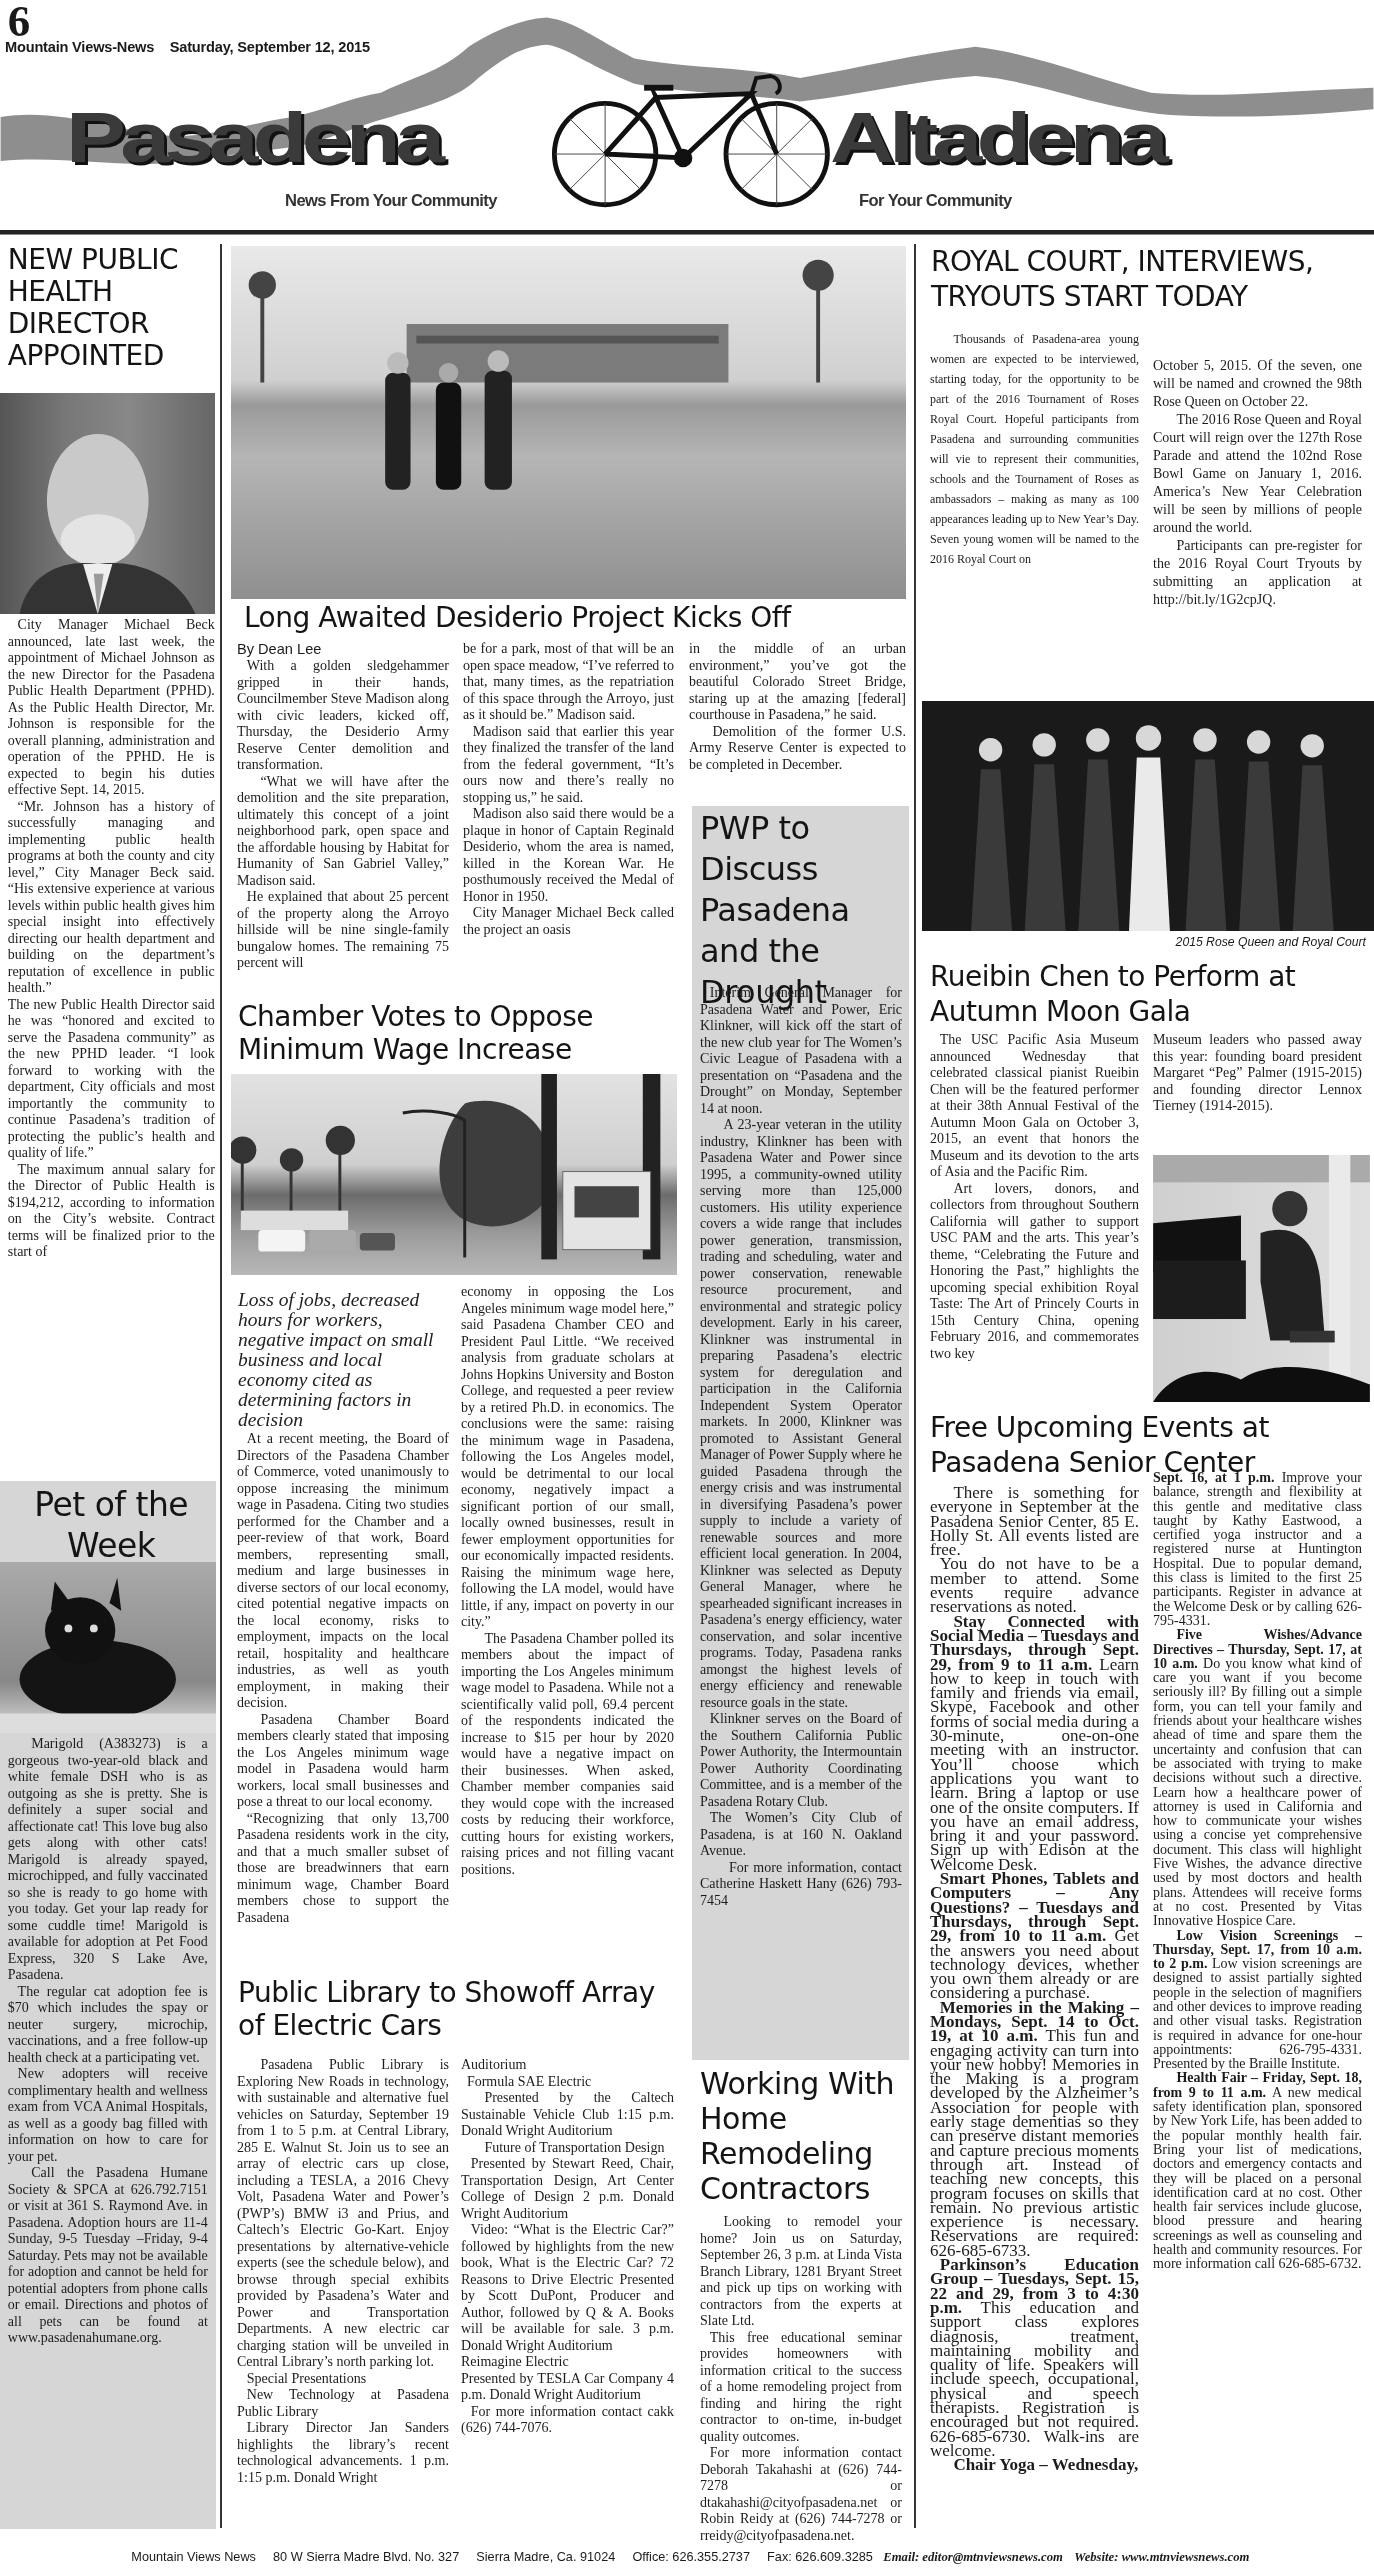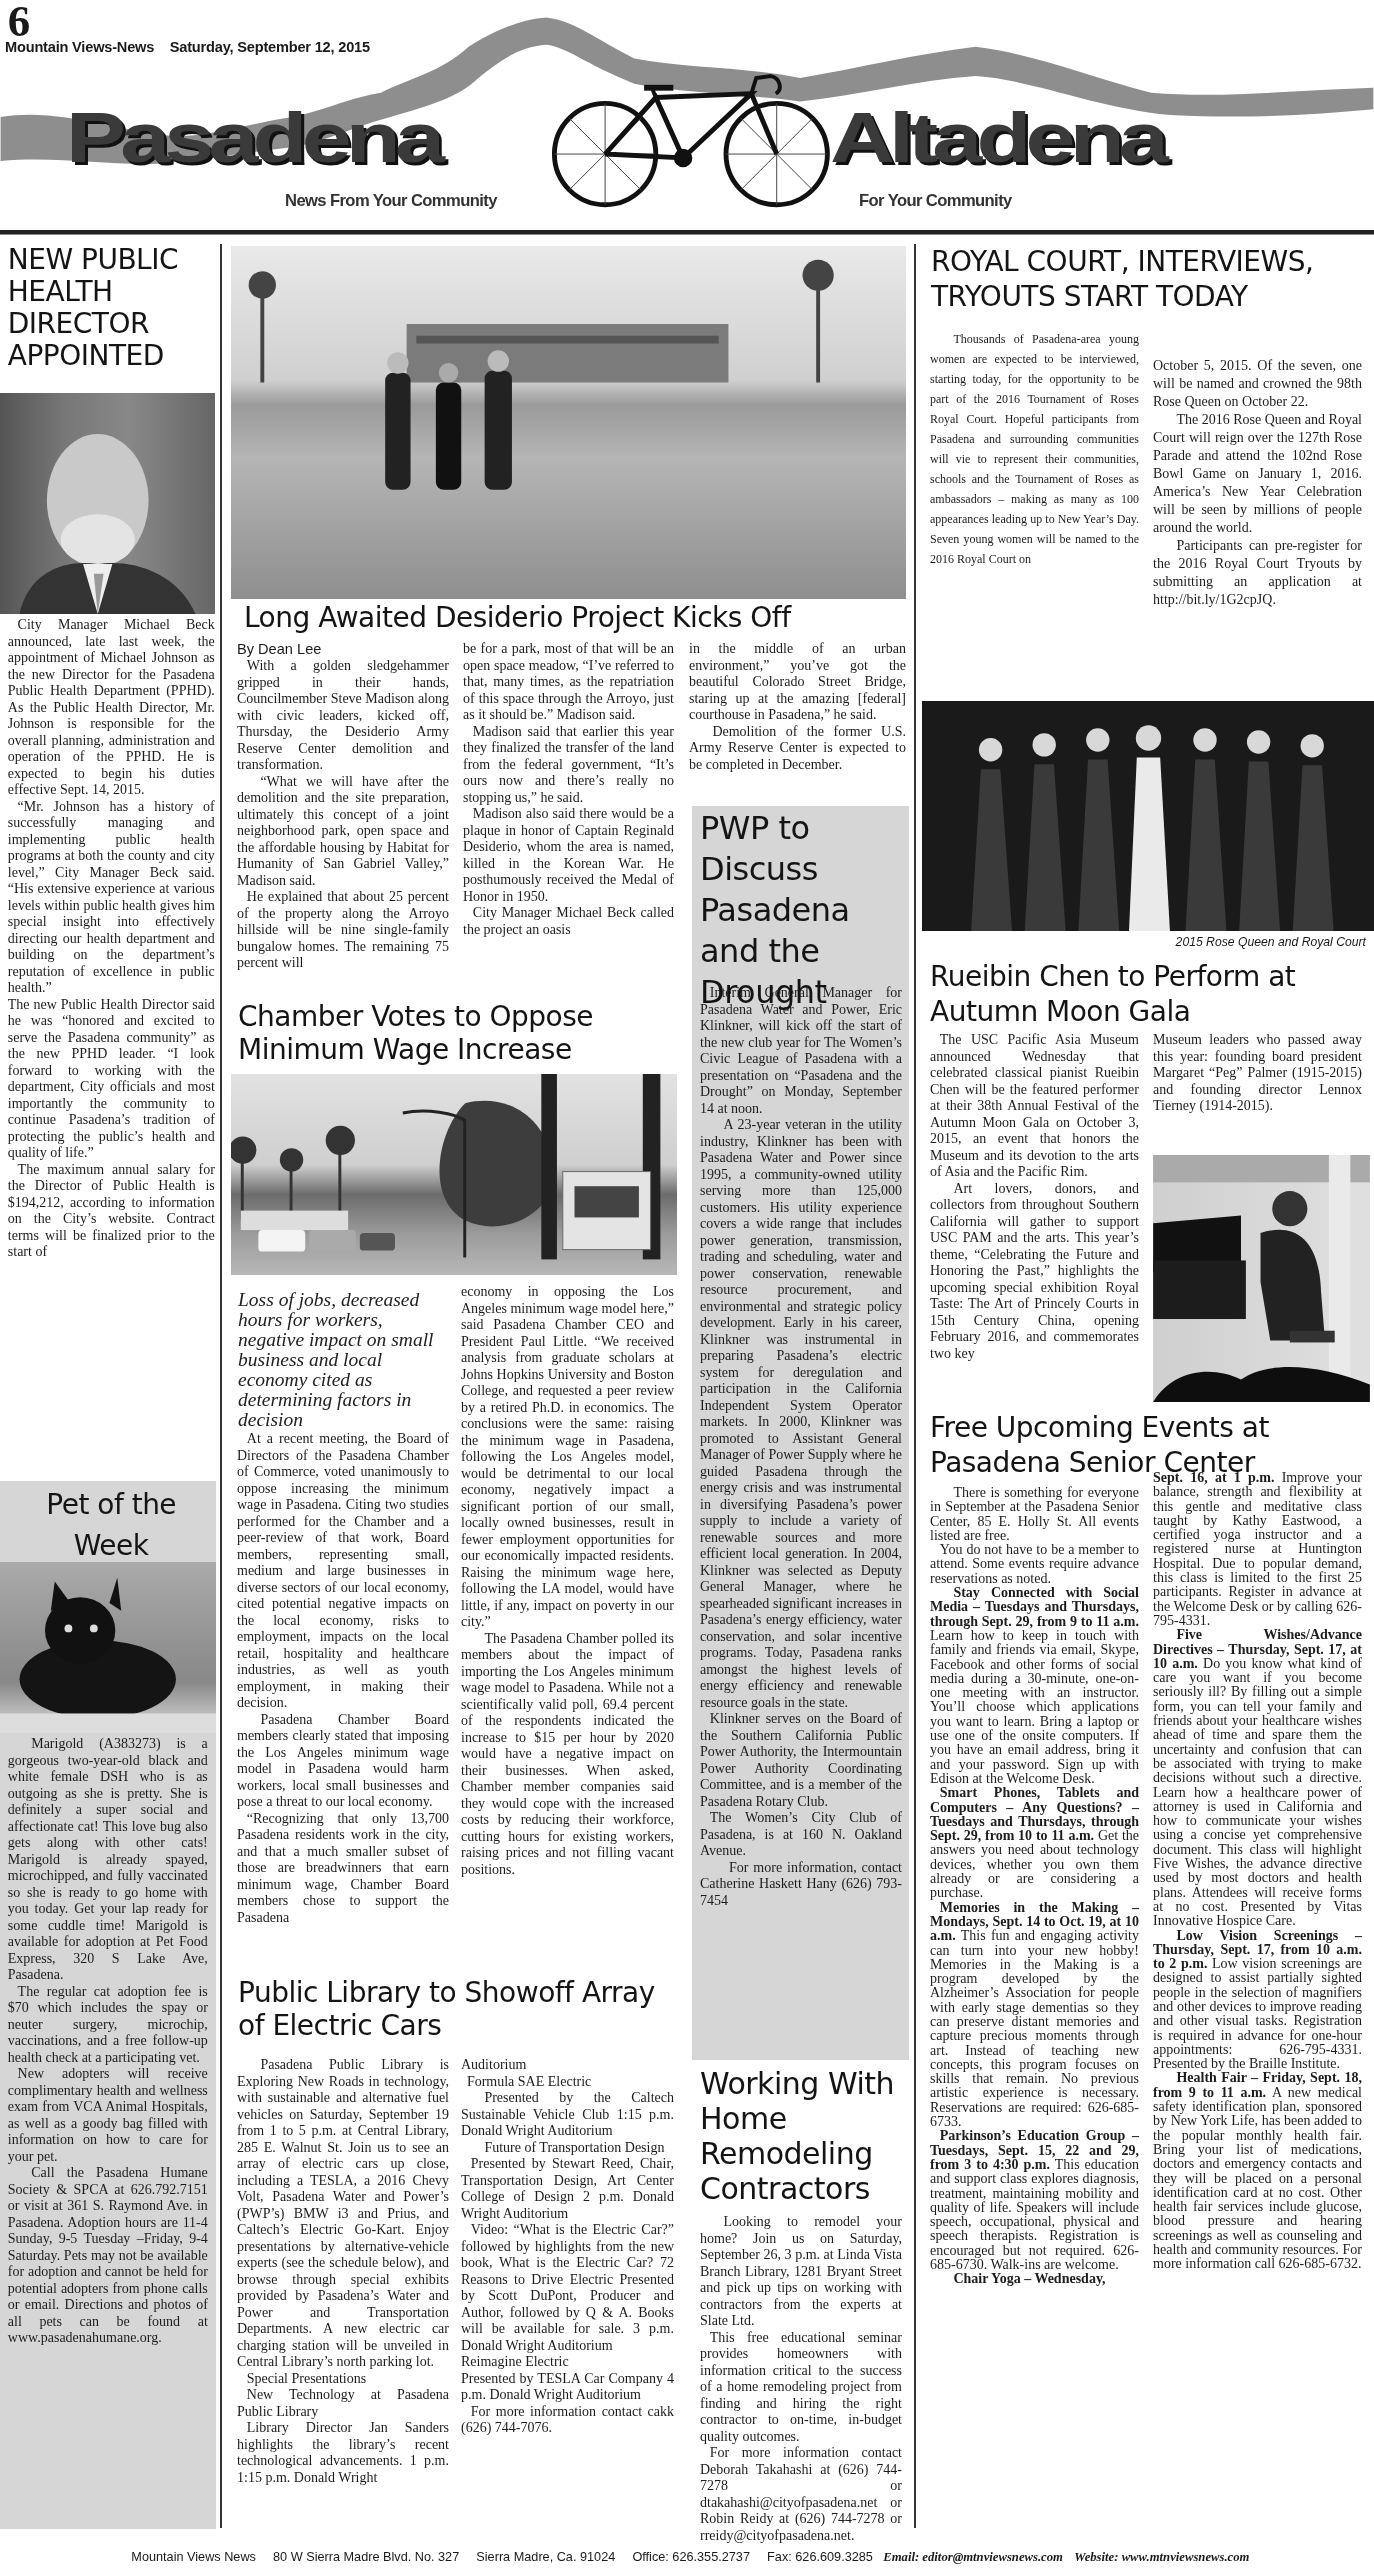"Pet of the Week" div.abs { font-size: 28px -> 33px }
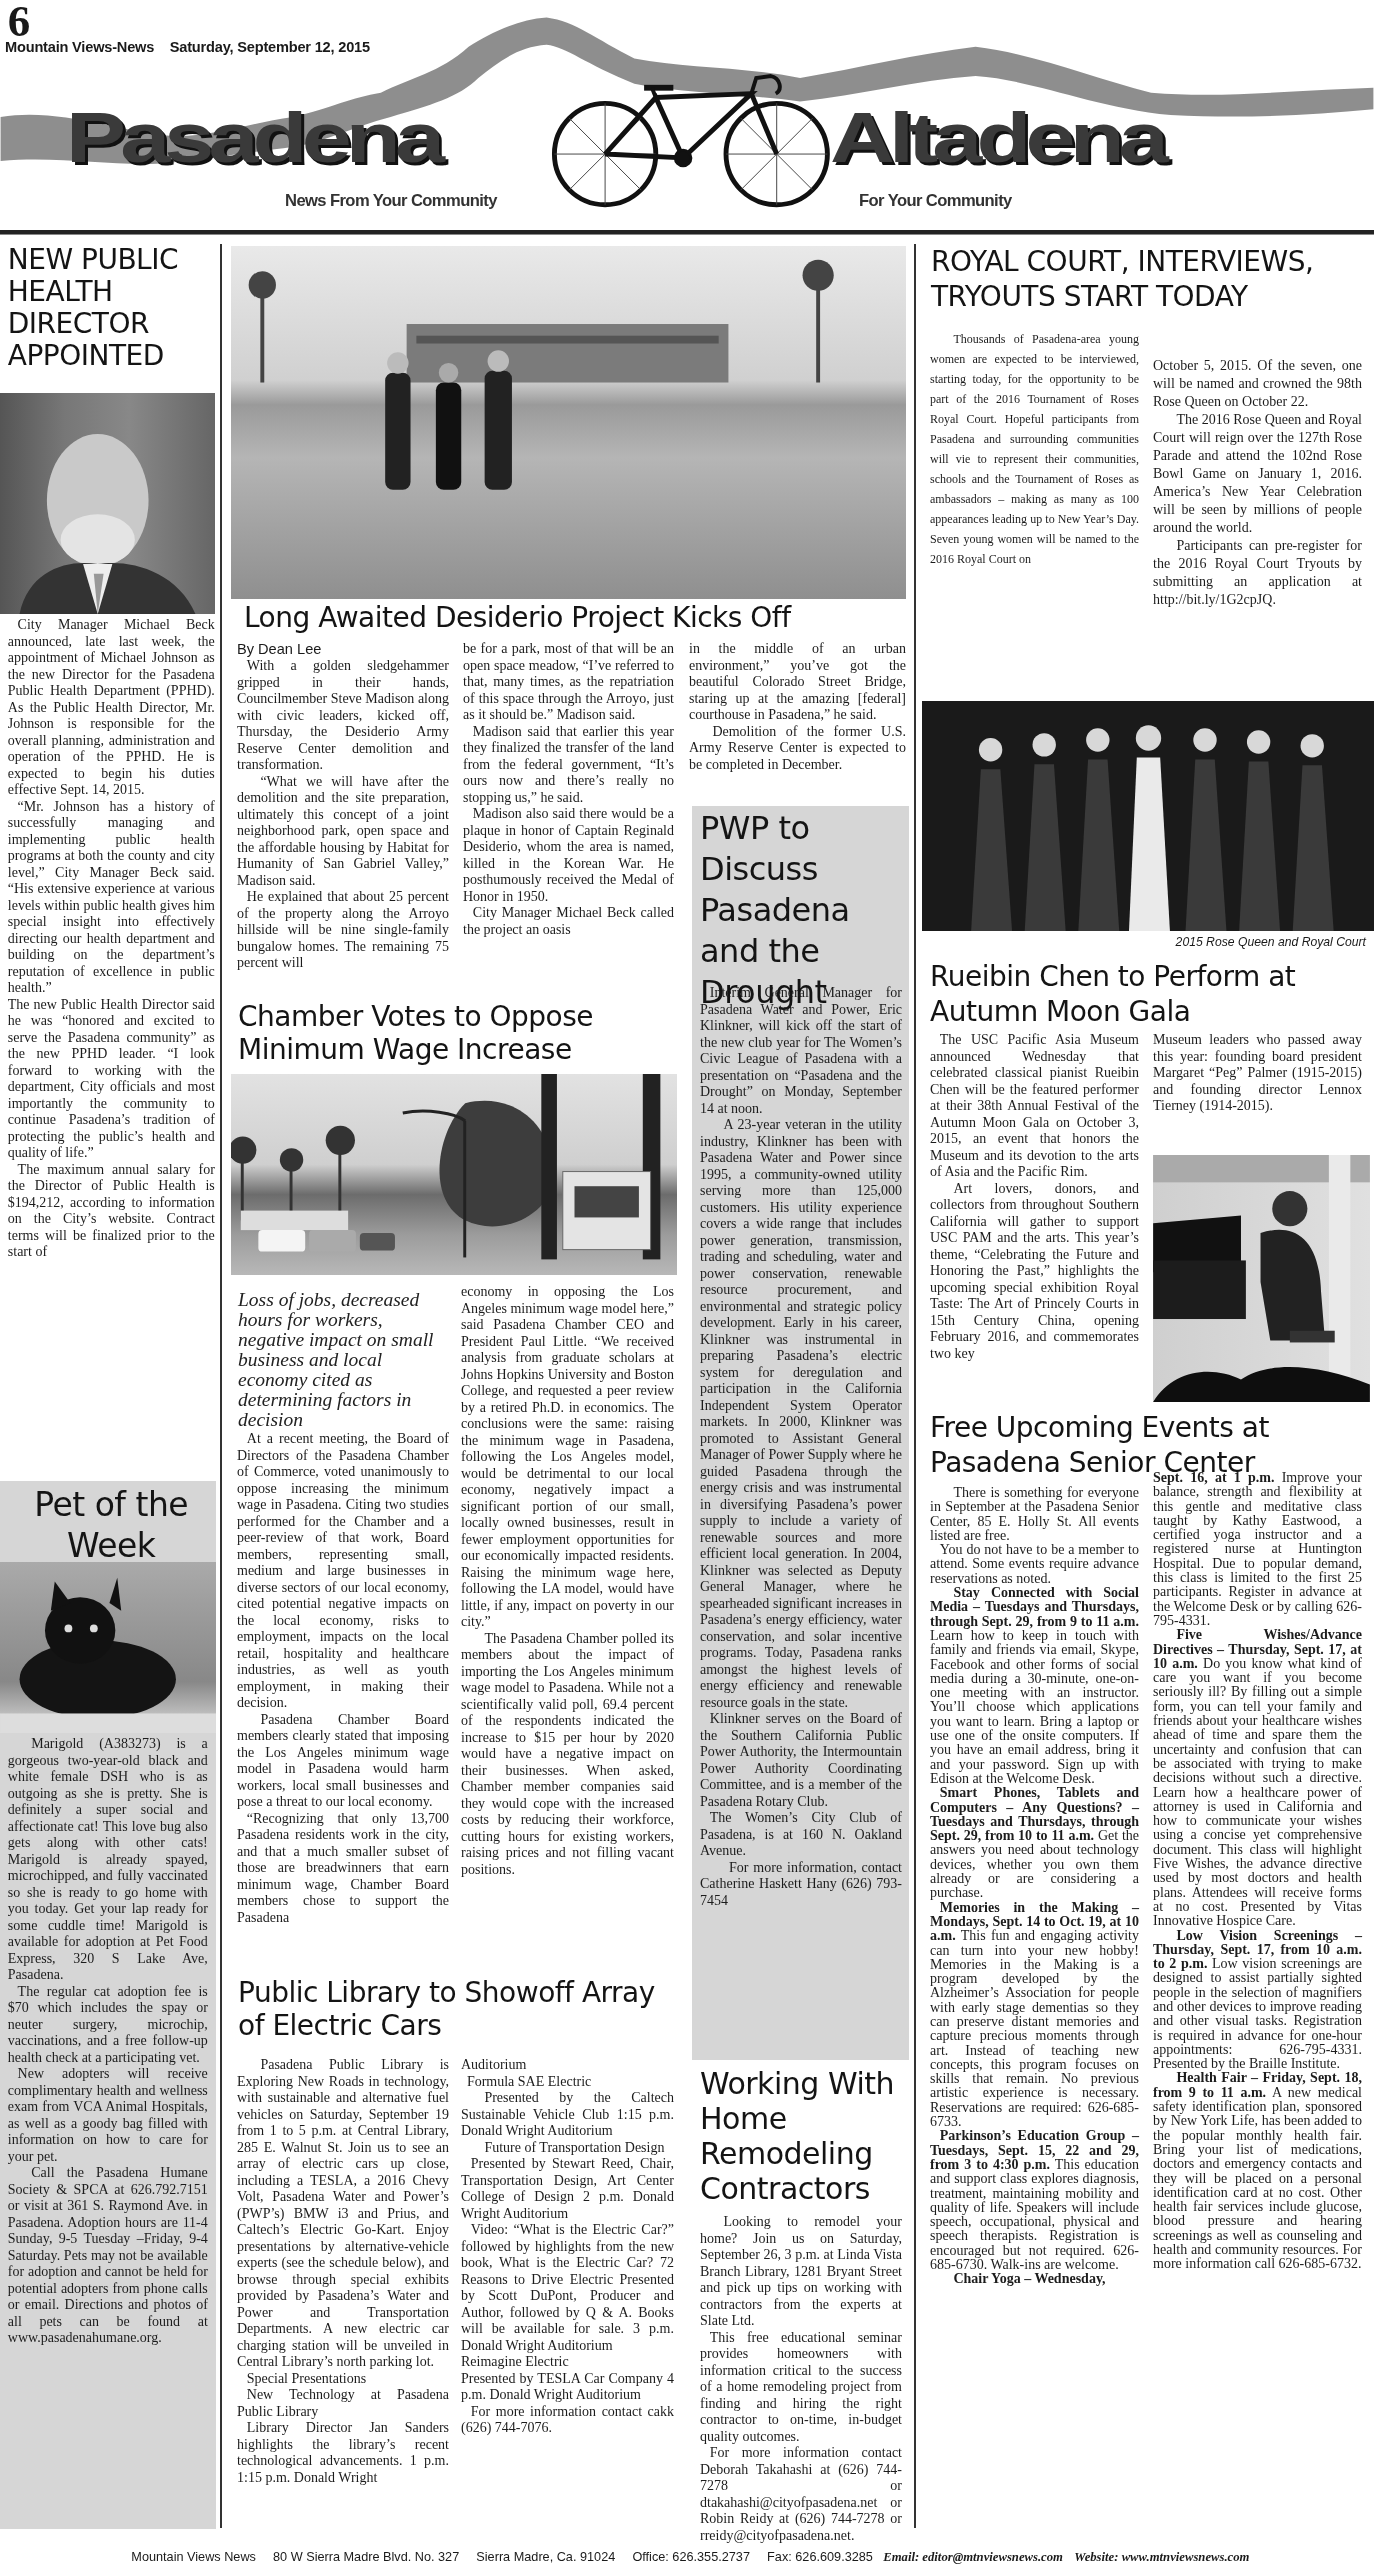"There is something for everyone" div.abs { font-size: 14px -> 17px }
